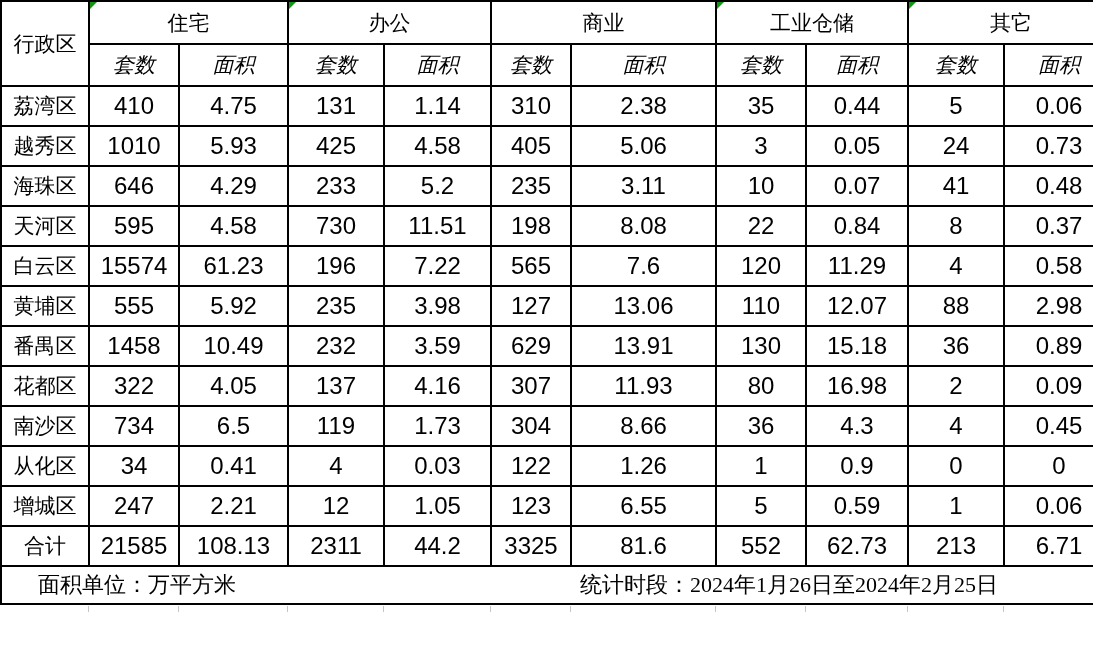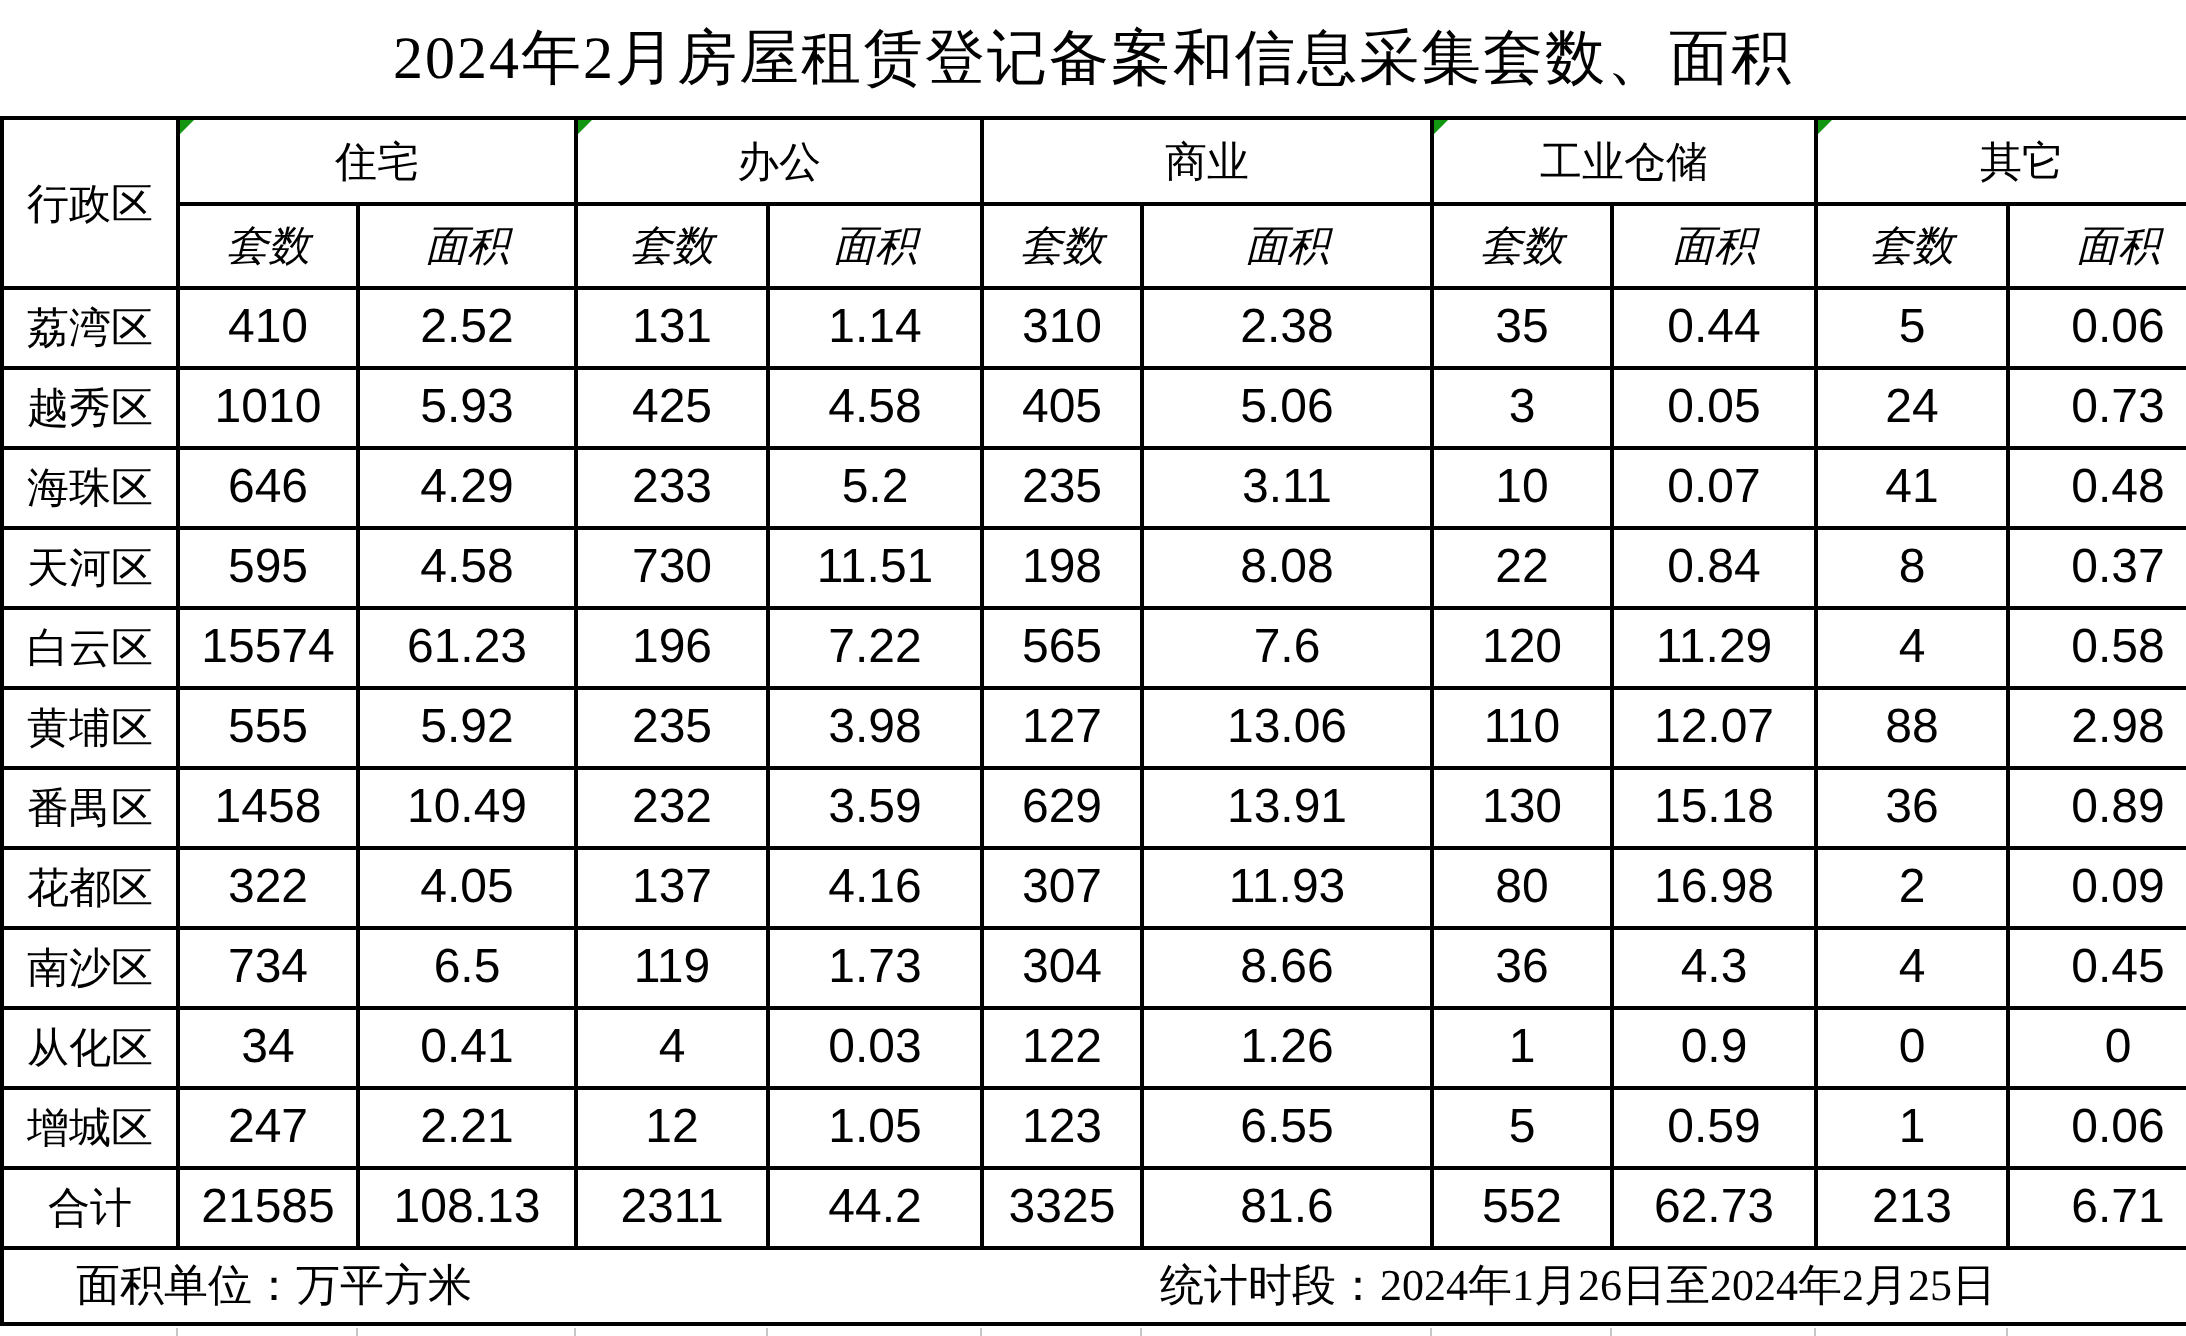"2024年2月房屋租赁登记备案和信息采集套数、面积" div.title { html: <div>2024年2月房屋租赁登记备案和信息采集套数、面积</div> -> none }
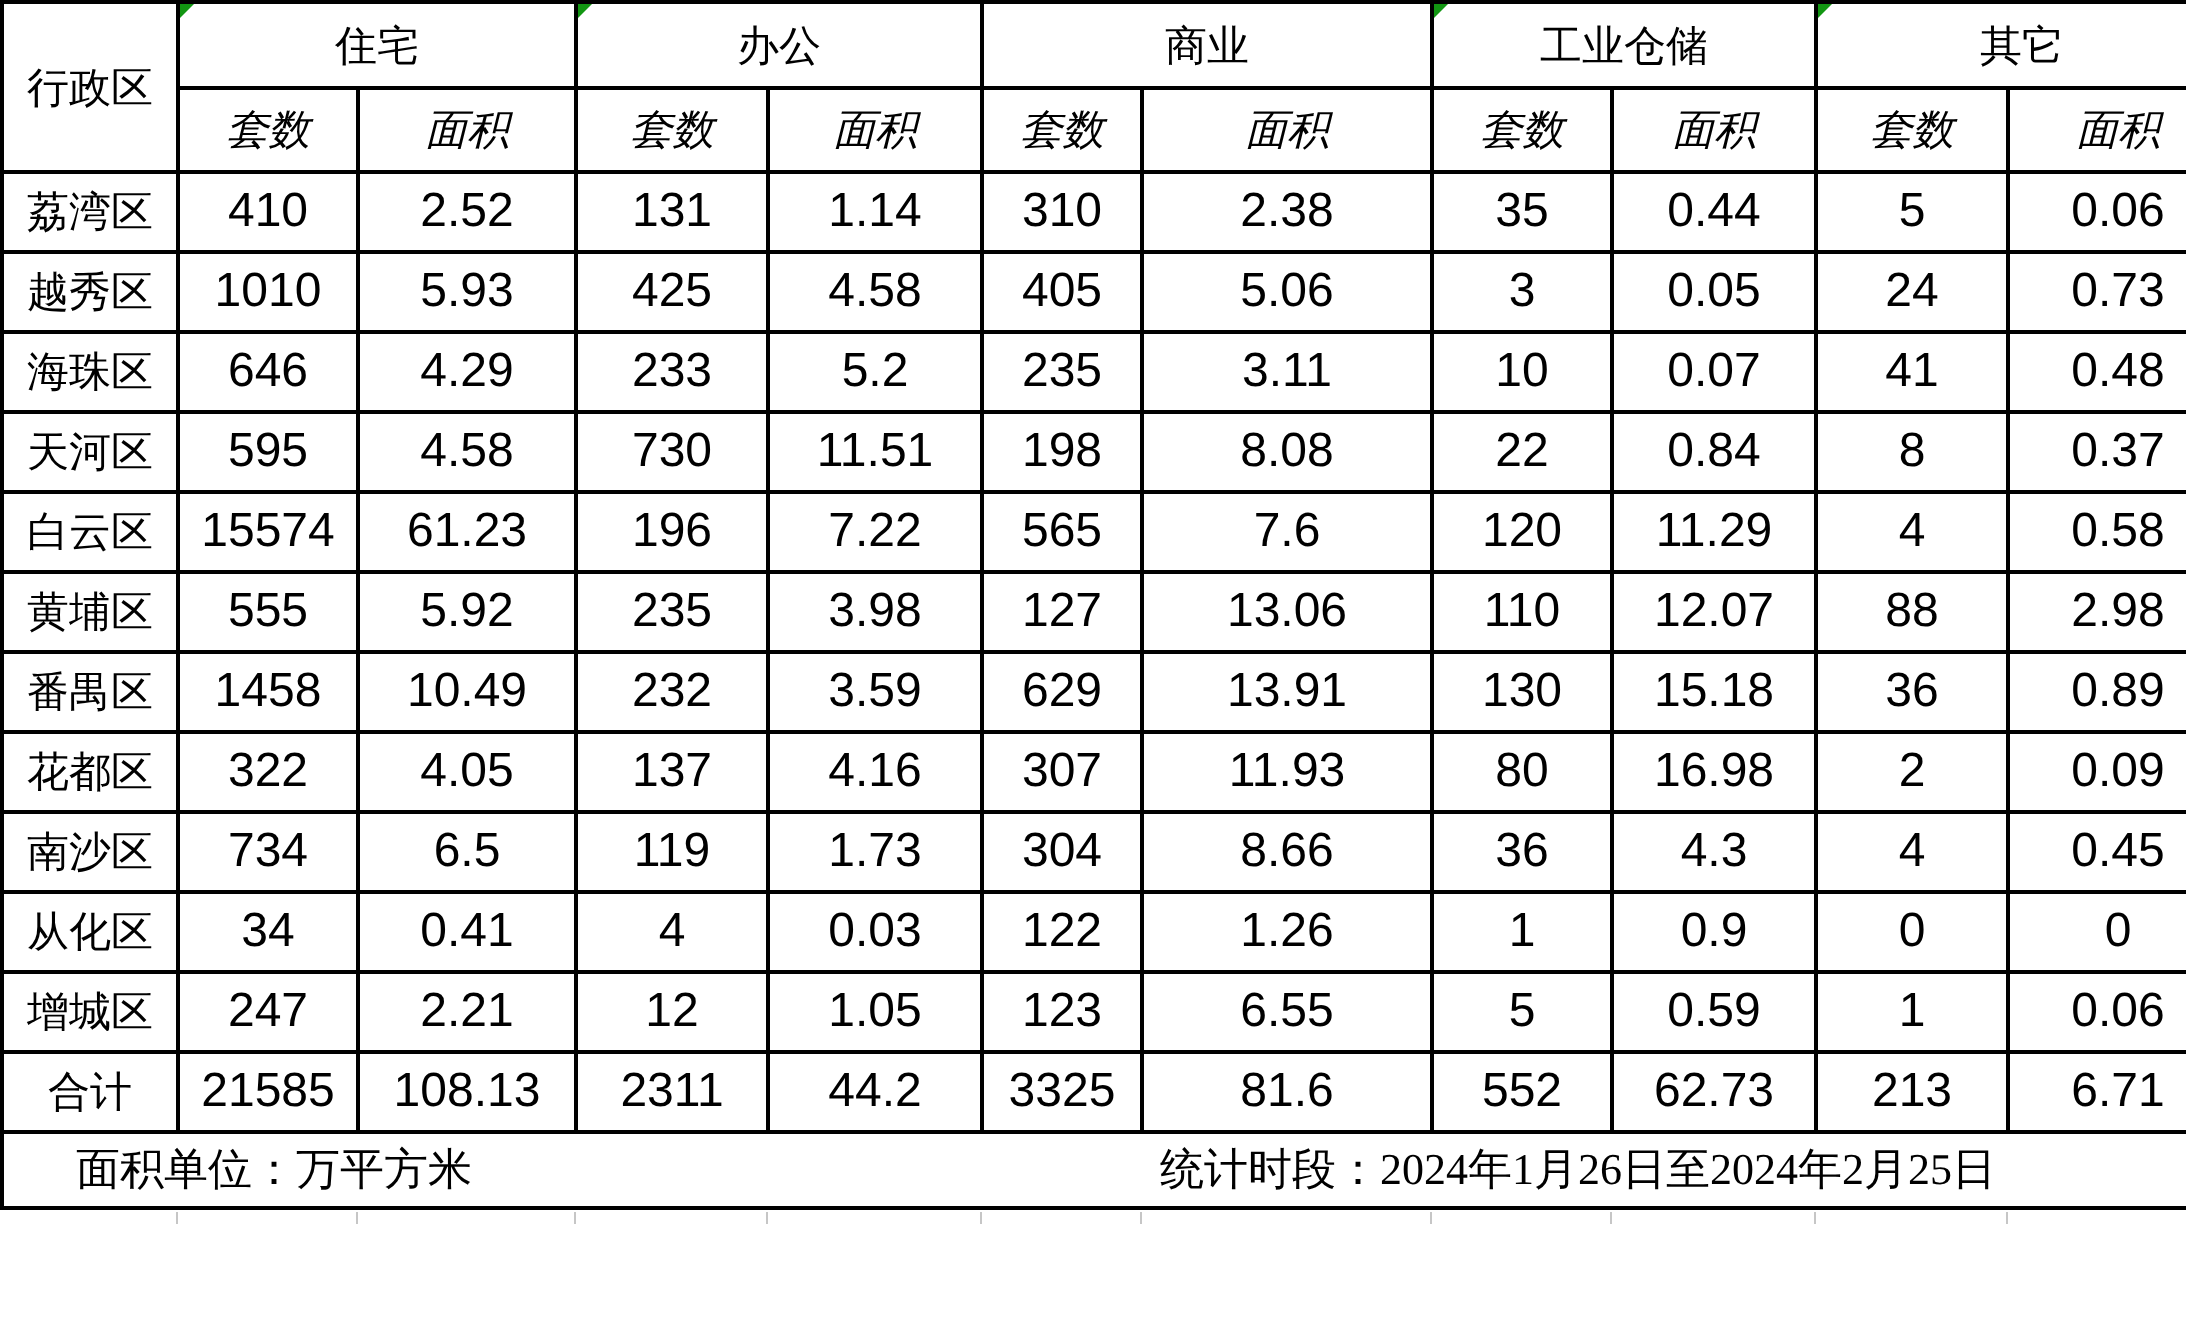"2.52" td.value-cell { text: 2.52 -> 4.75 }
